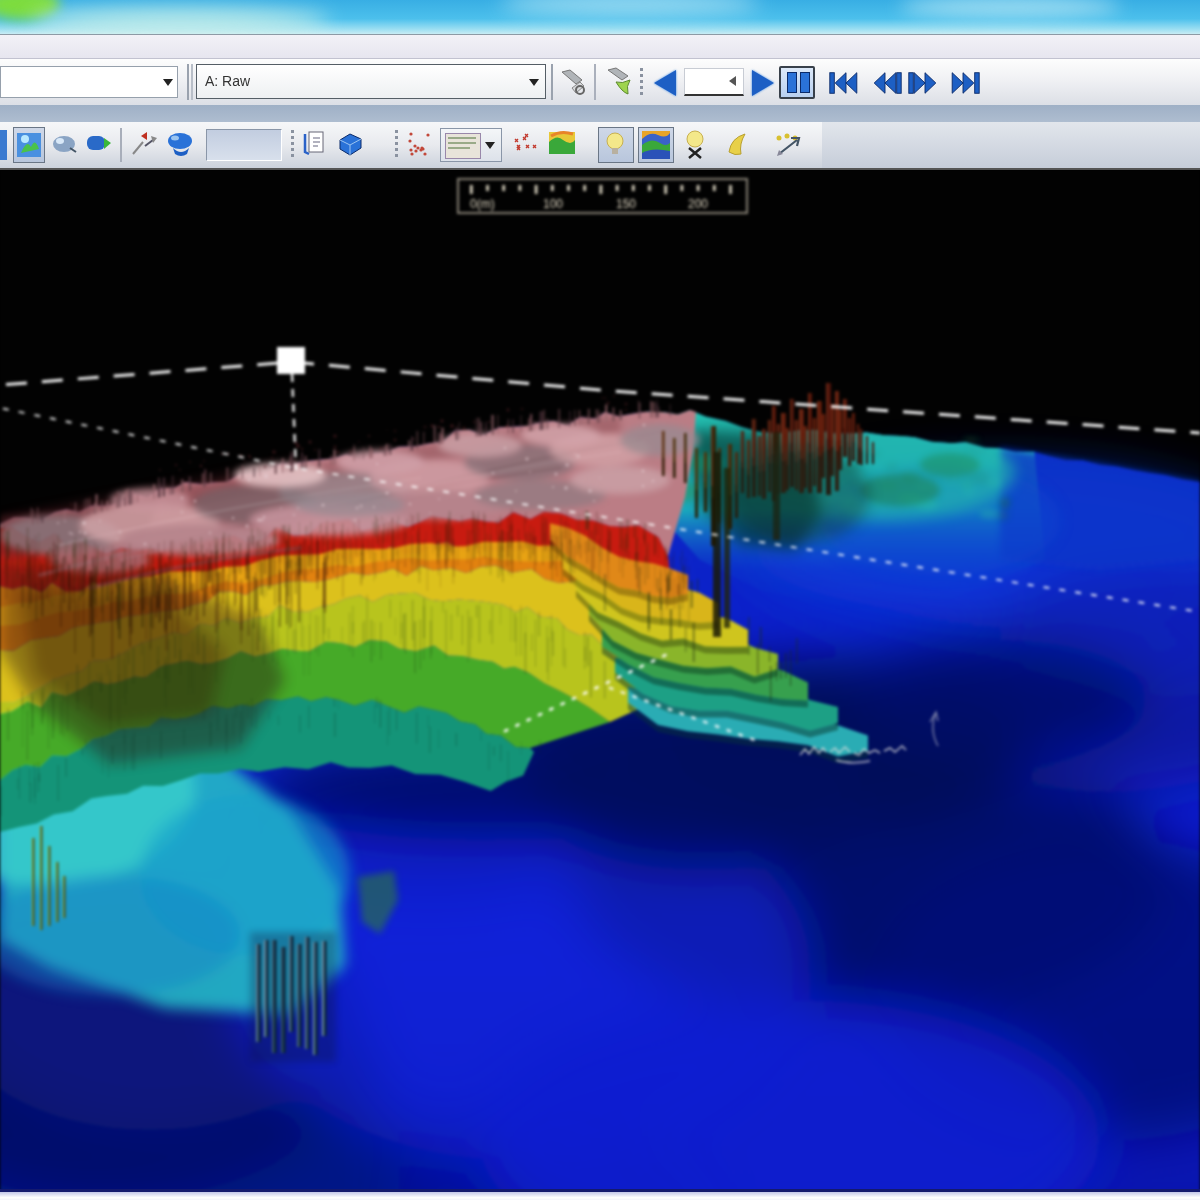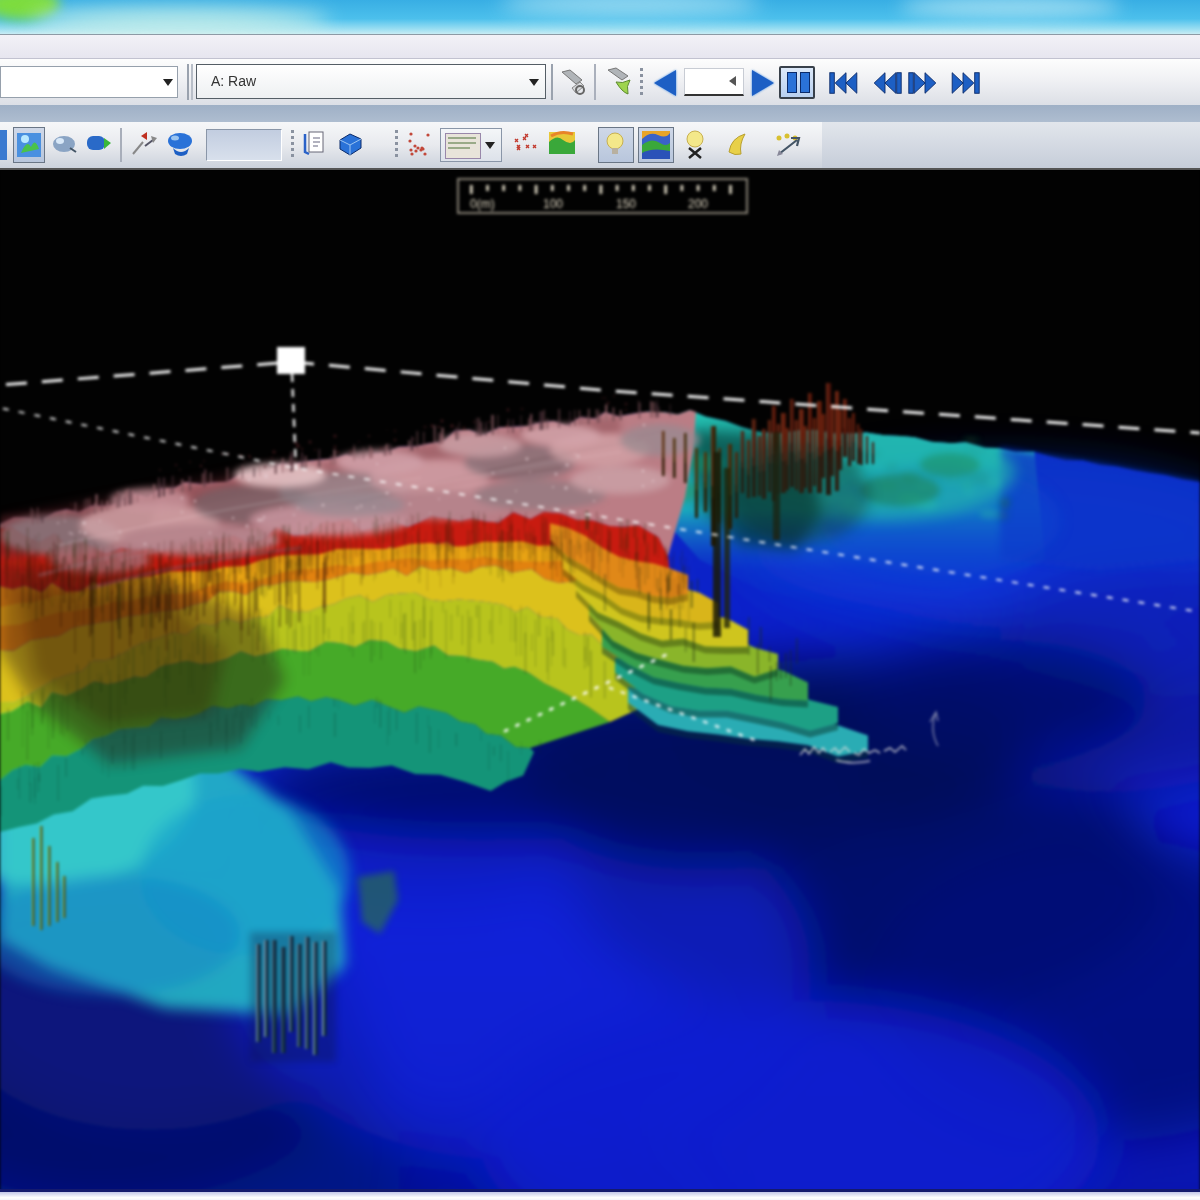"A: Raw" div { padding: 8px 0 0 14px -> 8px 0 0 8px }
